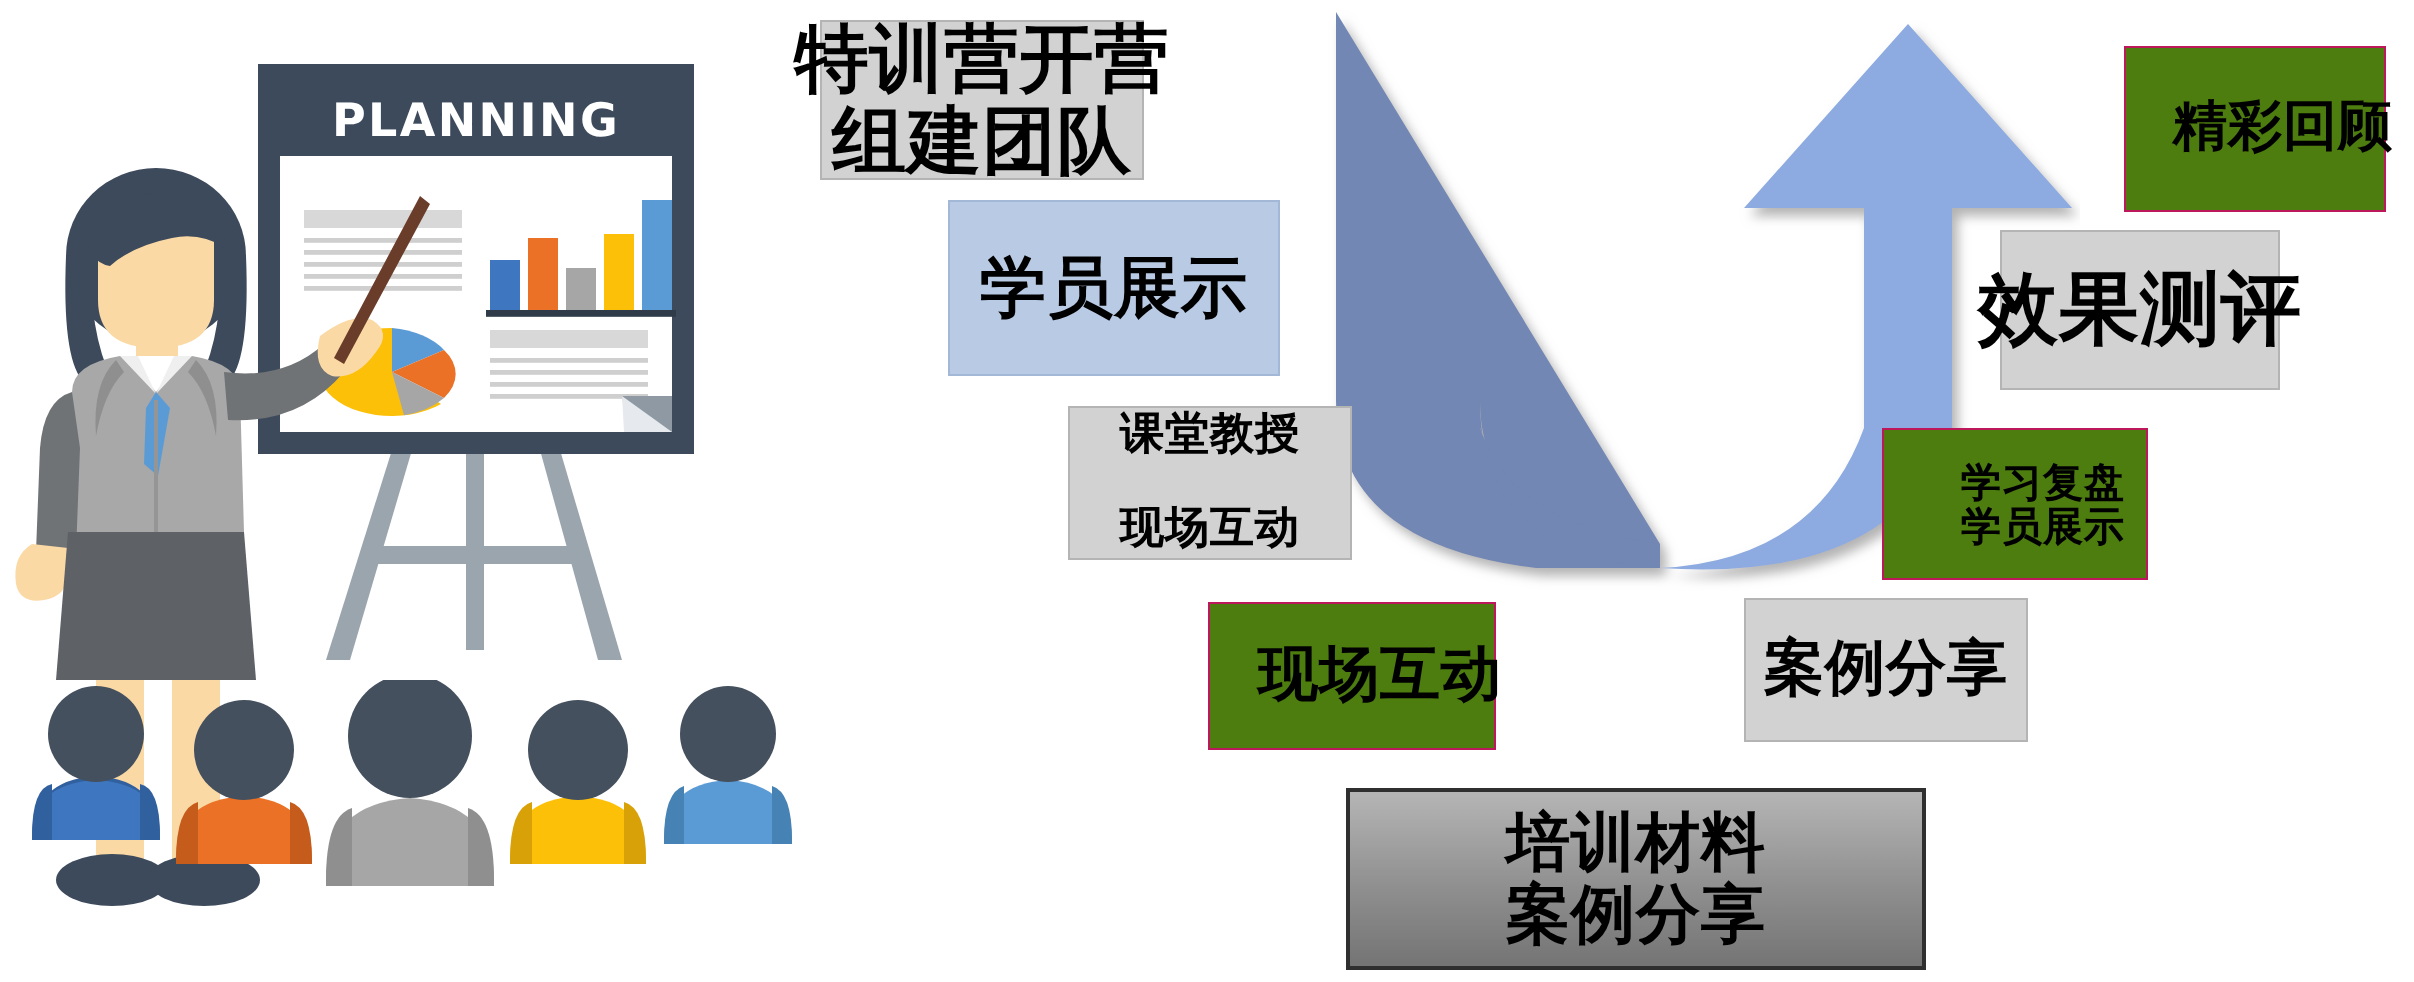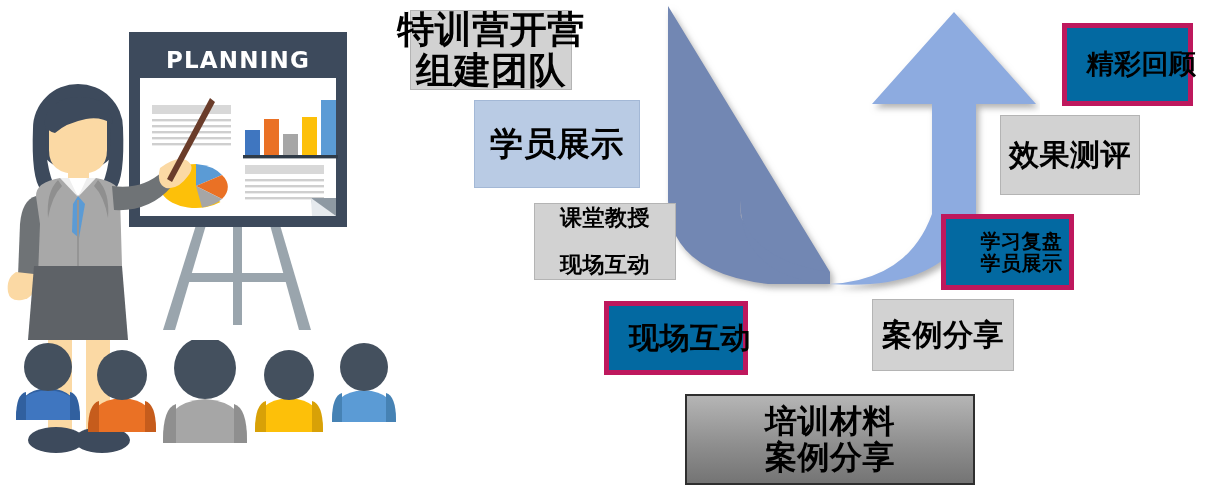"精彩回顾" .blue-strong { background: #0369a1 -> #4d7c0f; border: 5px solid #be185d -> 1px solid #be185d }
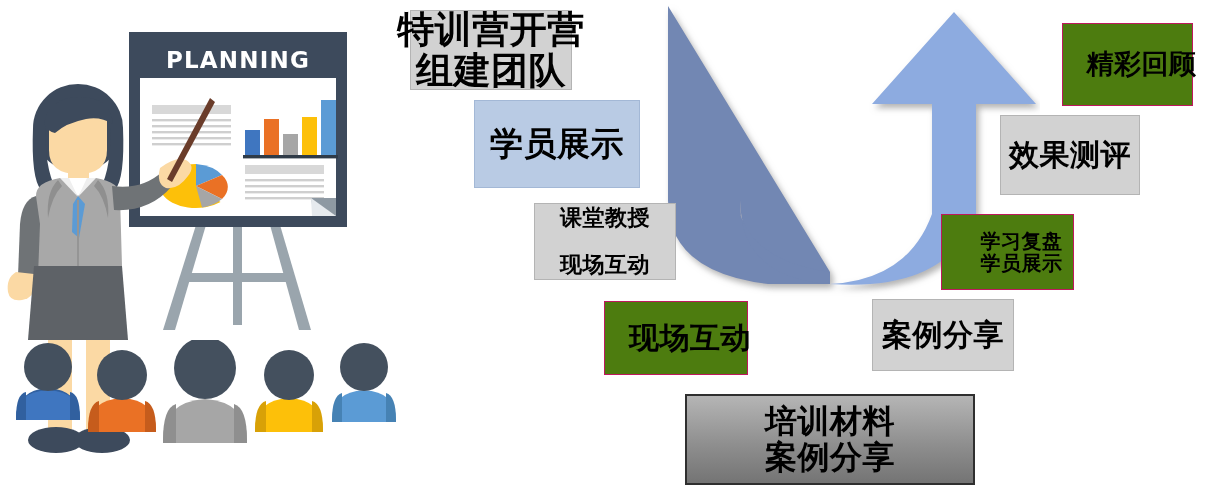"效果测评" div.pbox { font-size: 30px -> 40px }
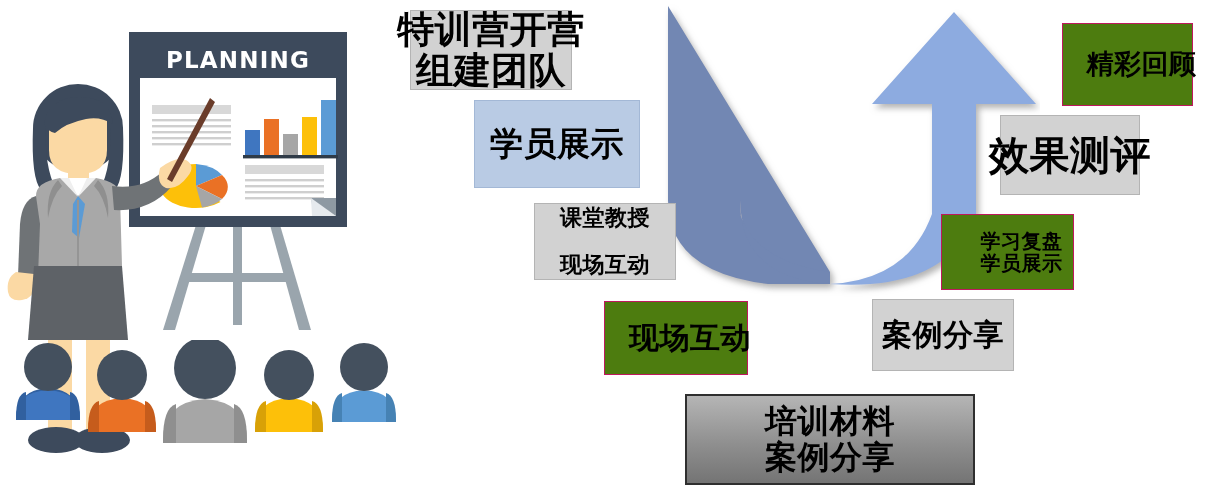"培训材料" div.pbox { margin-left: 12px -> none }
